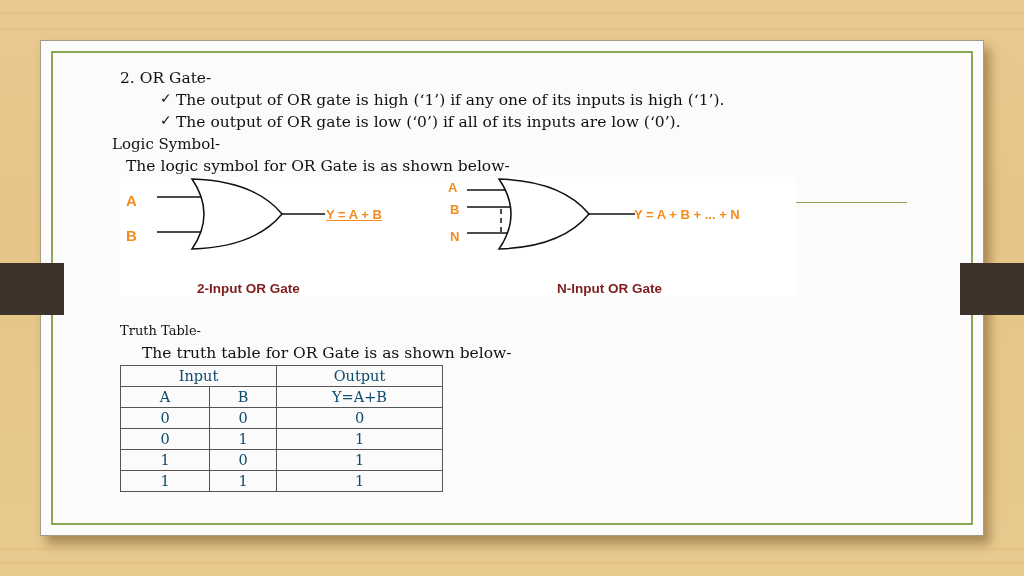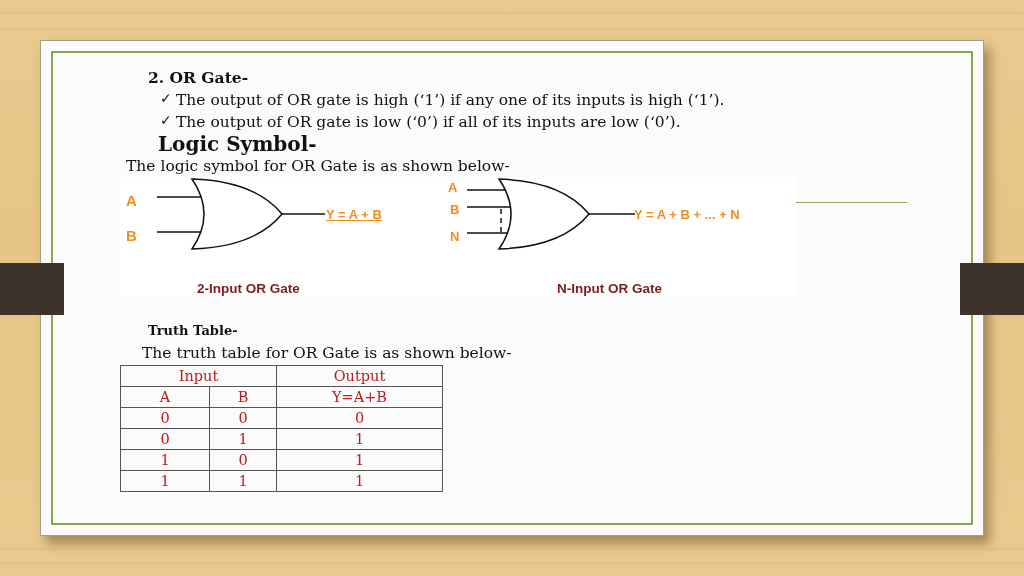"2. OR Gate-" .bold { font-weight: bold -> normal; margin-left: 28px -> none }
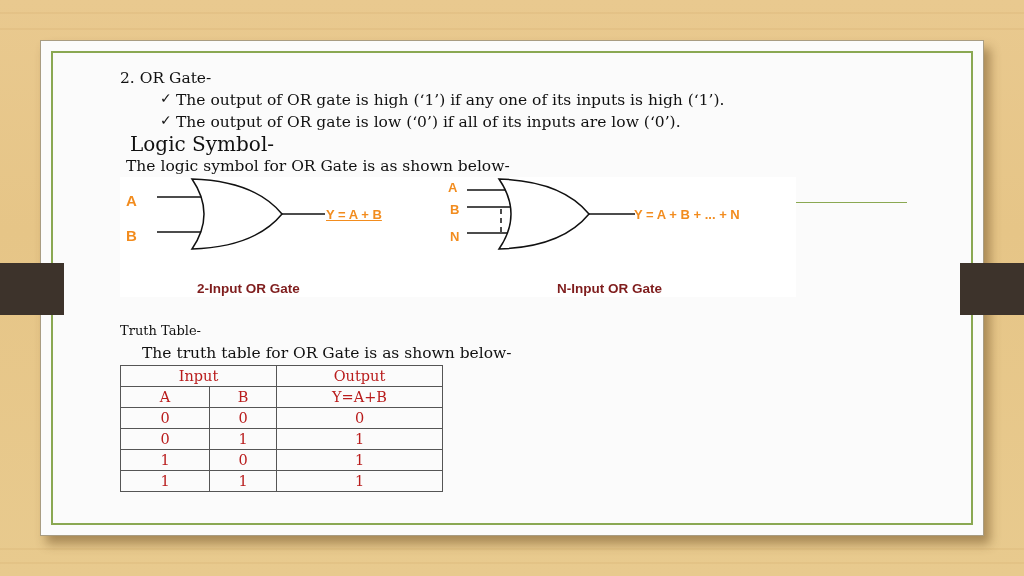"Logic Symbol-" div.txt { font-size: 20px -> 15px; left: 130px -> 112px }
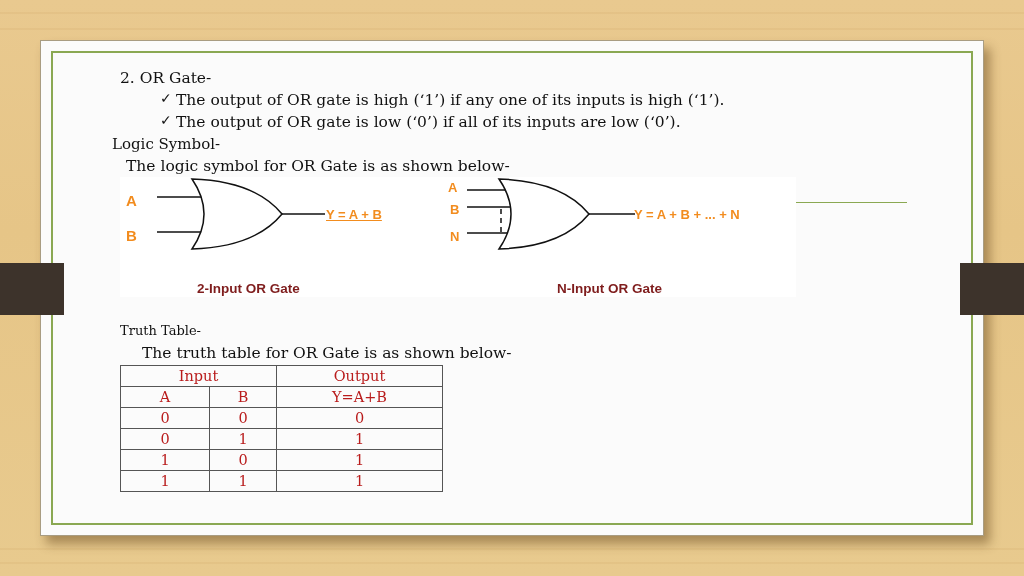"Input" table.tt { color: #b91c1c -> #0c4a6e }
